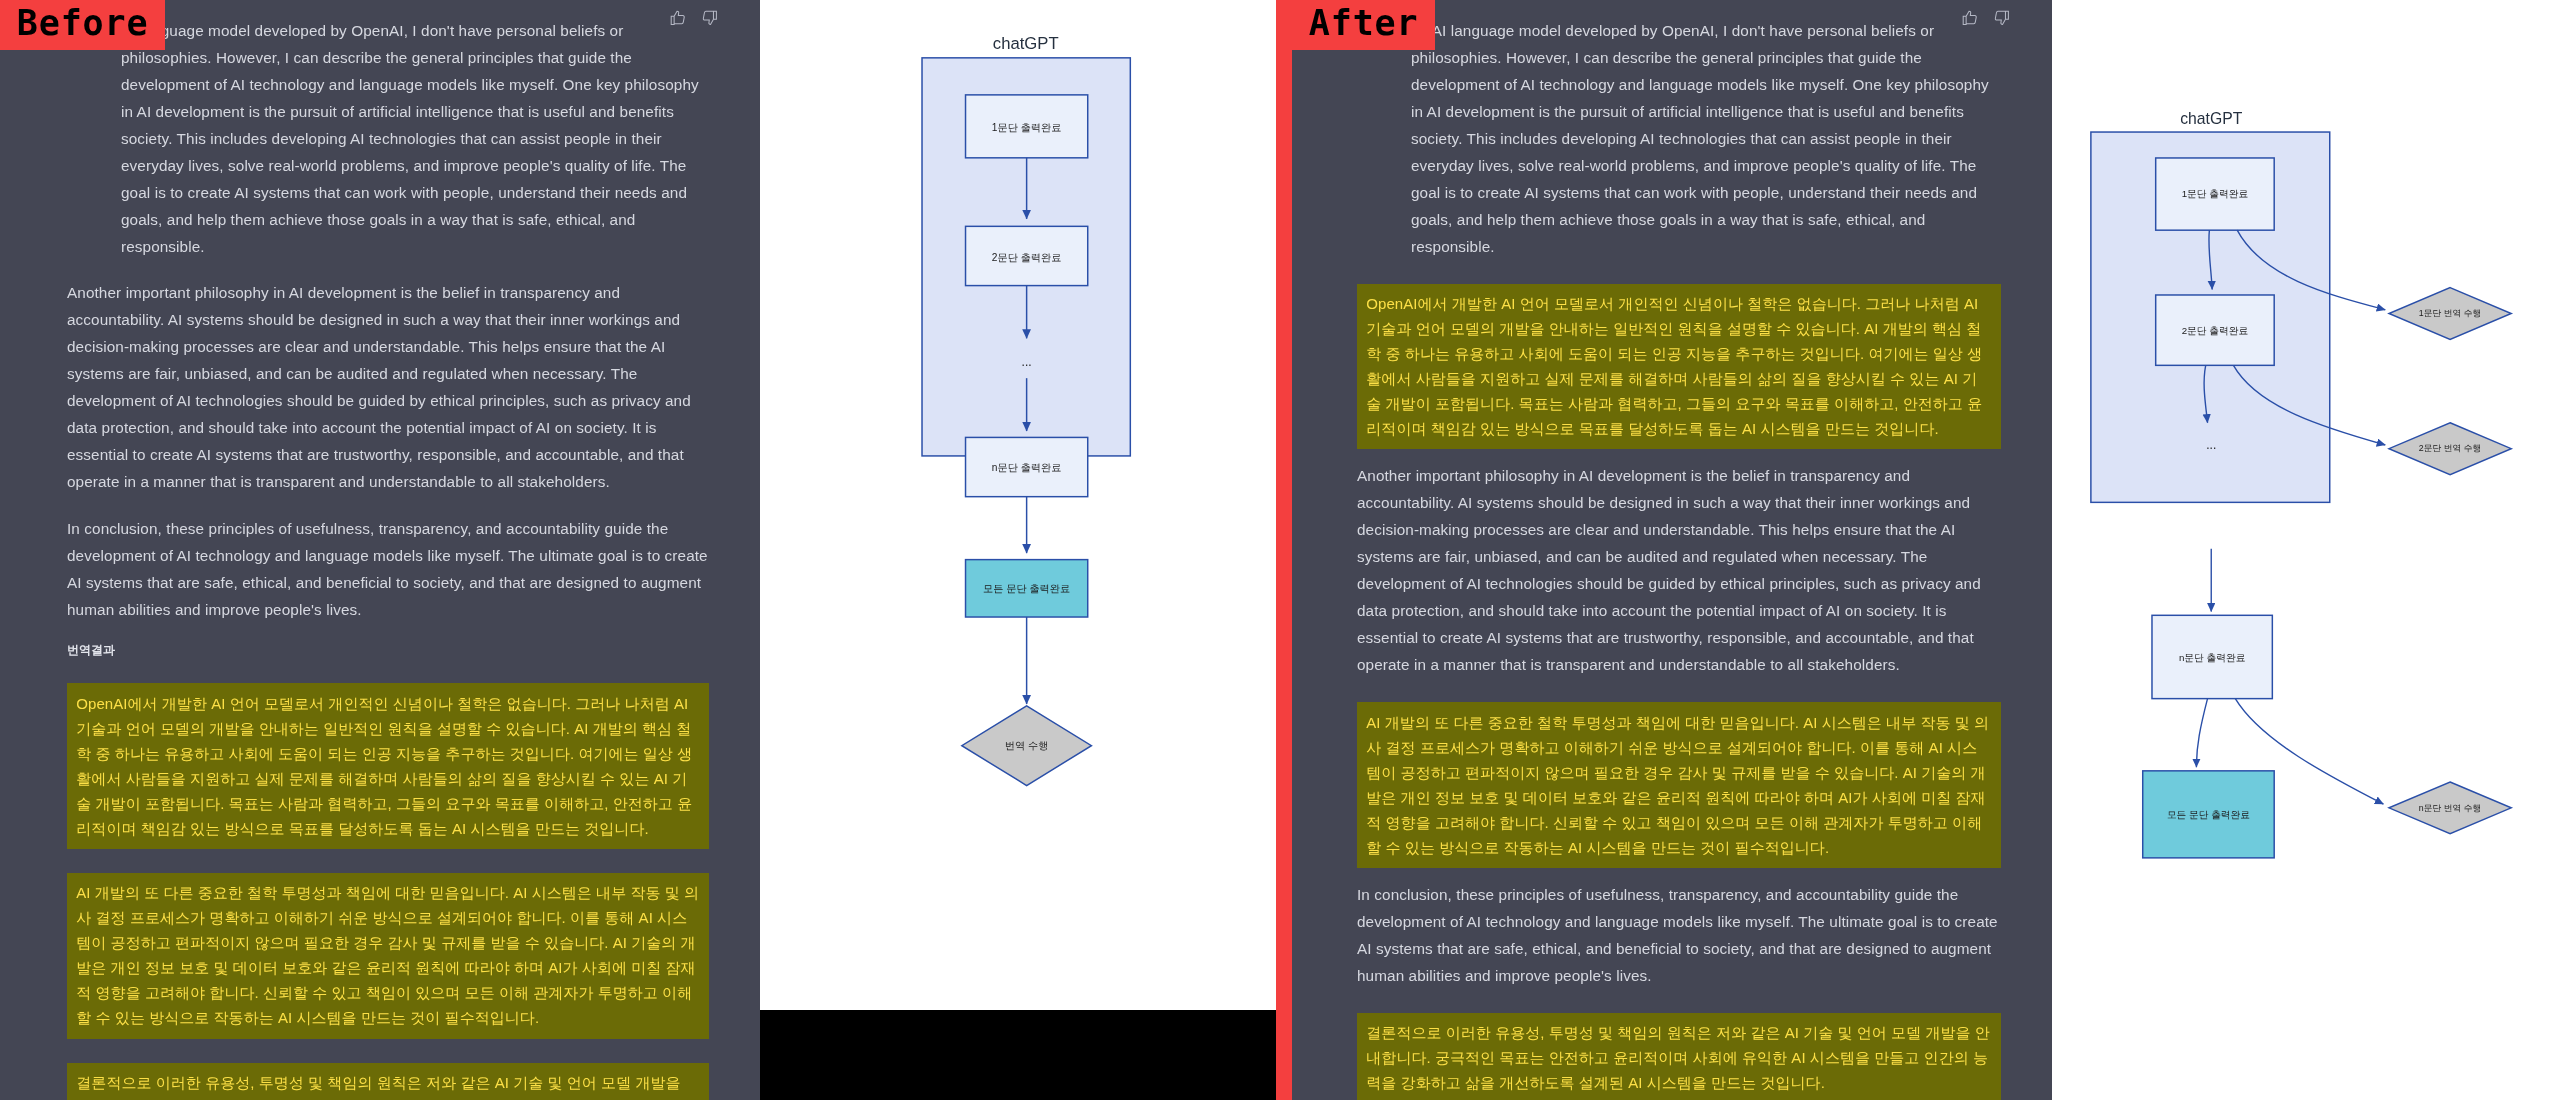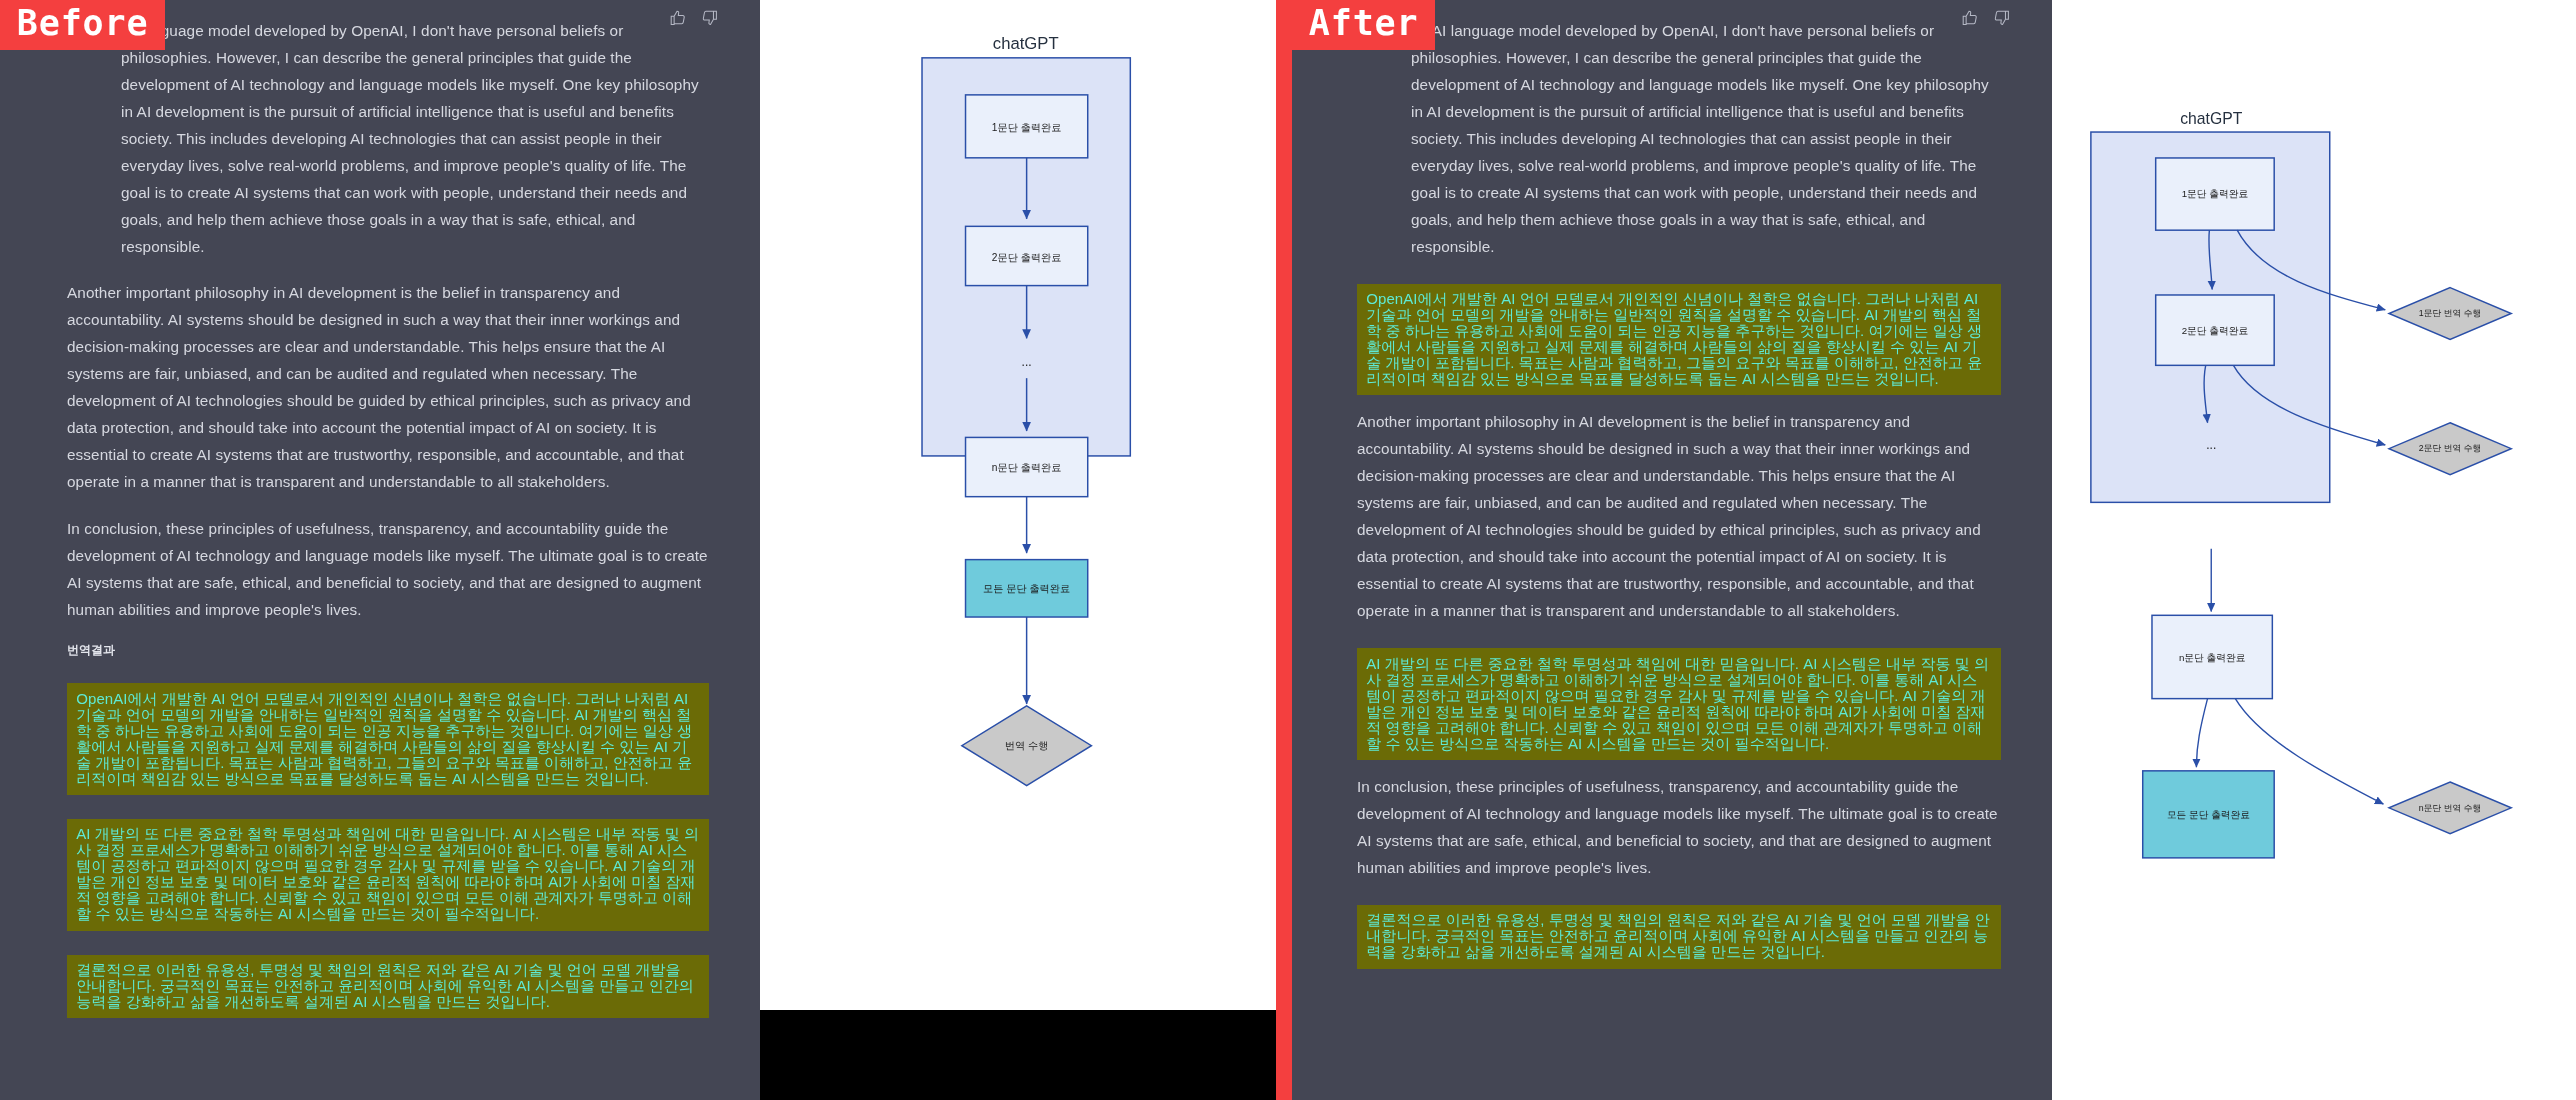"Before" .badge { color: #ffffff -> #000000 }
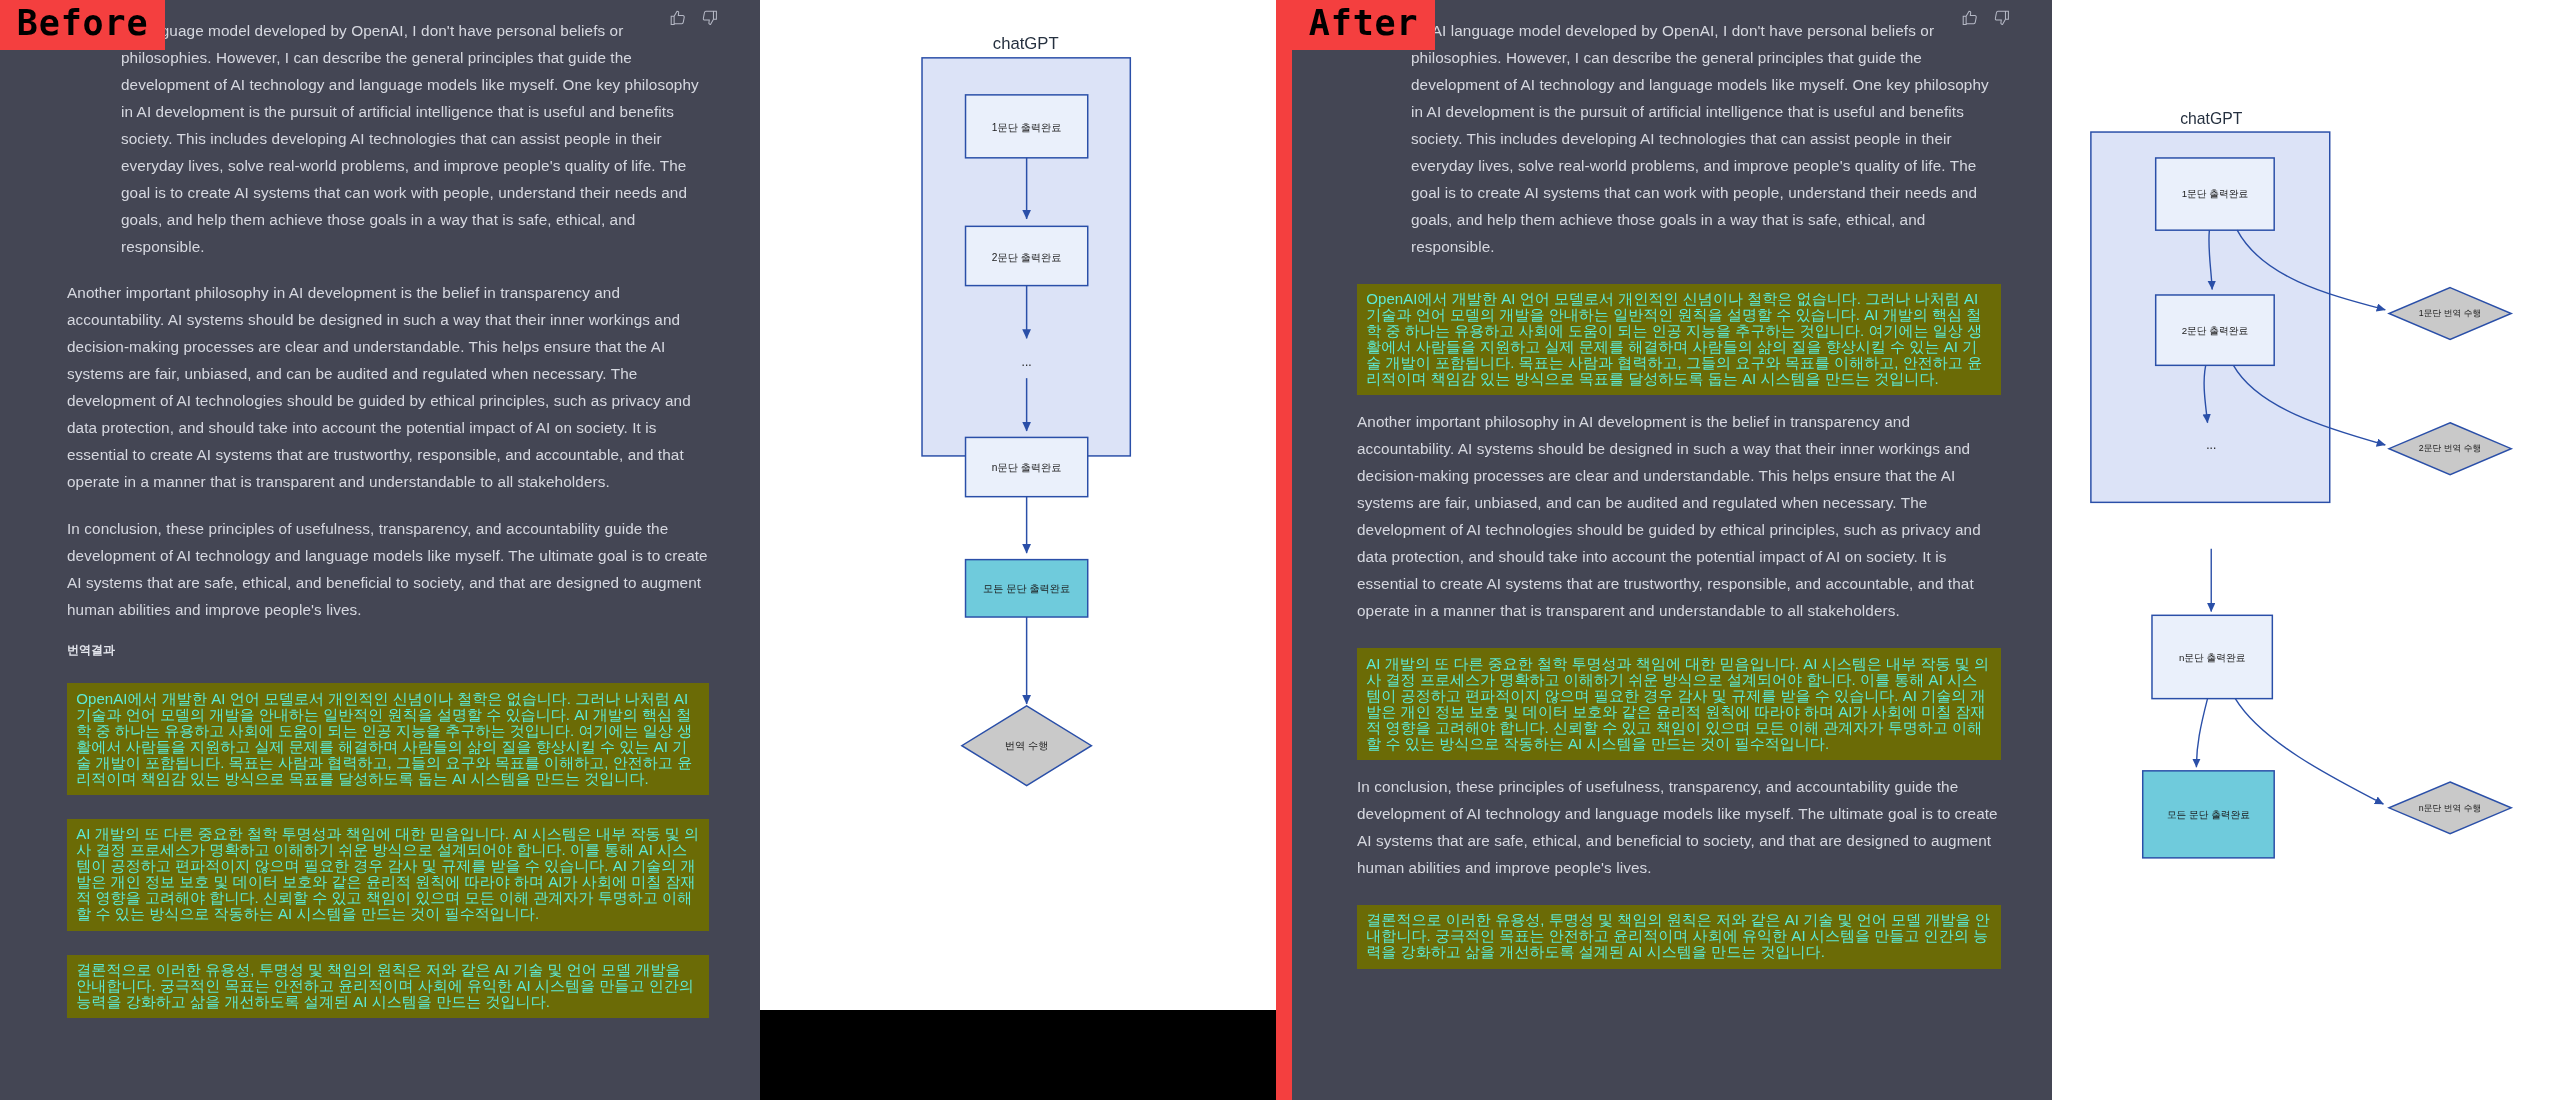"OpenAI에서 개발한 AI 언어 모델로서" .kr-block { color: #5eead4 -> #fde047; line-height: 16px -> 25px }
